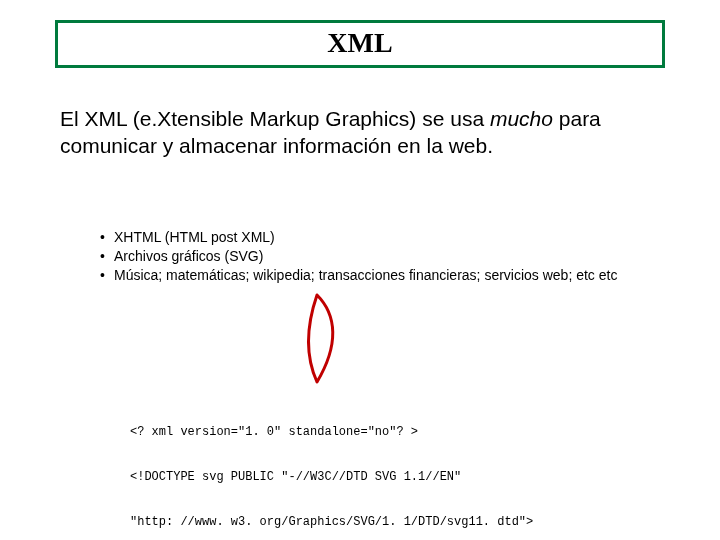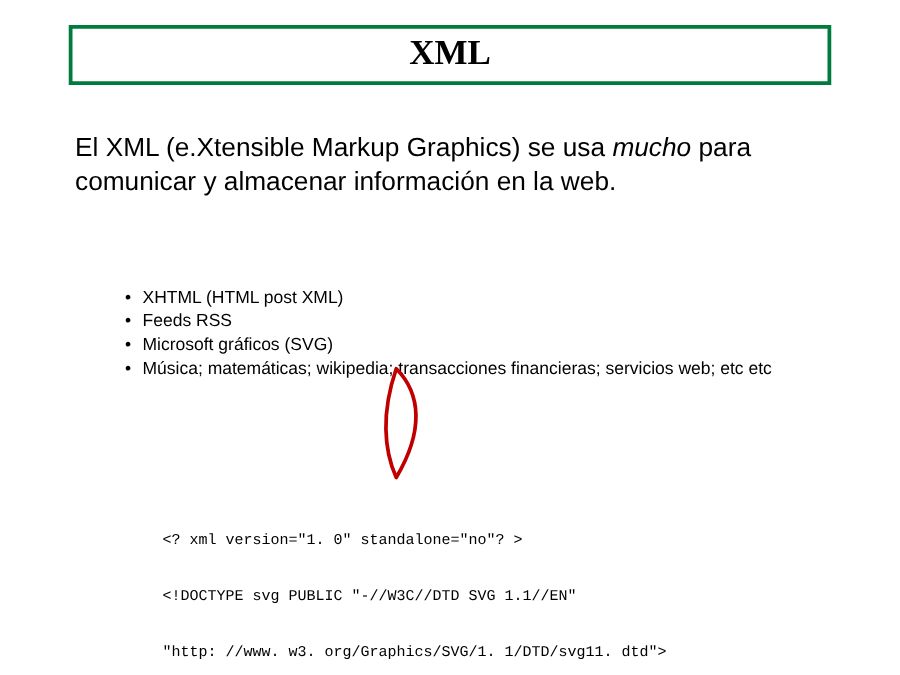"• Feeds RSS" span.row { html: <span><span>•</span><span>Feeds RSS</span></span> -> none }
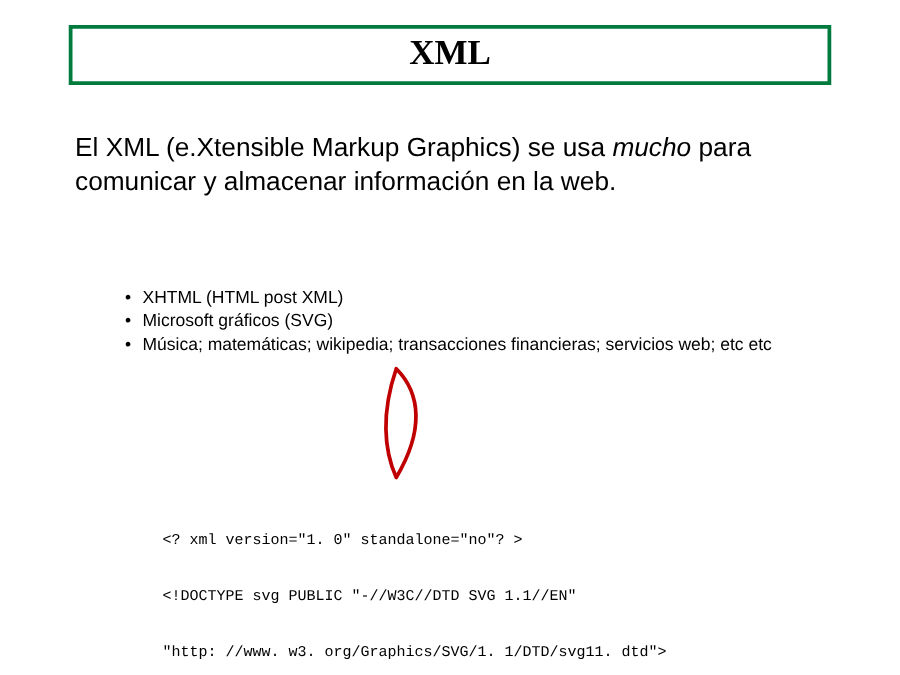"Microsoft gráficos (SVG)" span { text: Microsoft -> Archivos }
